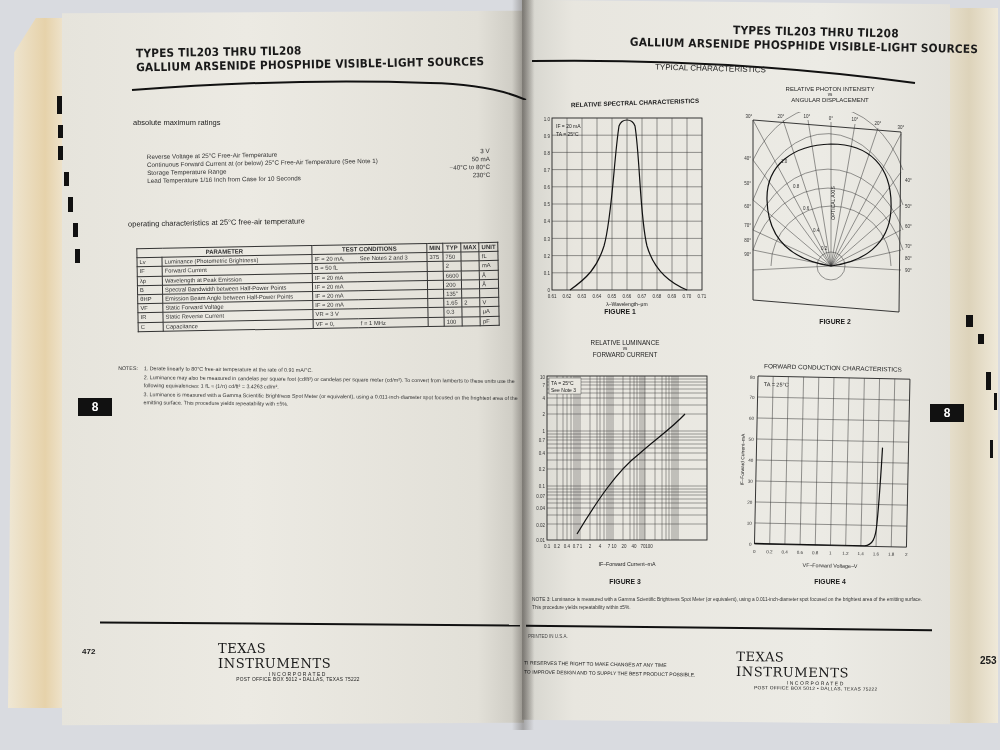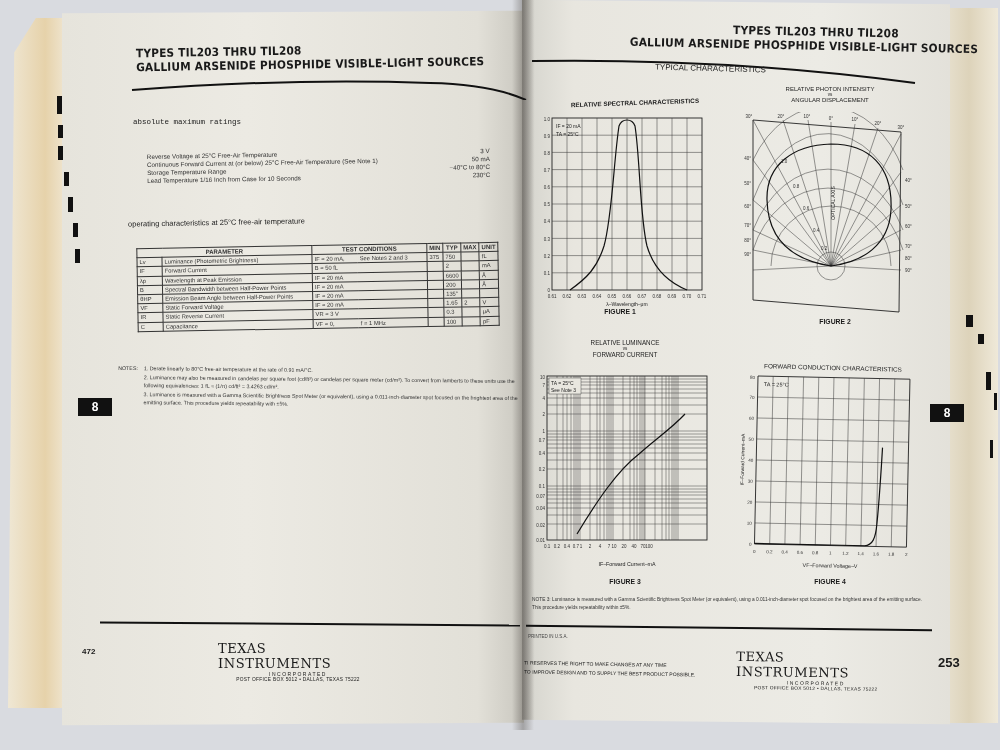"absolute maximum ratings" div.abs { font-family: Liberation Mono, monospace -> none }
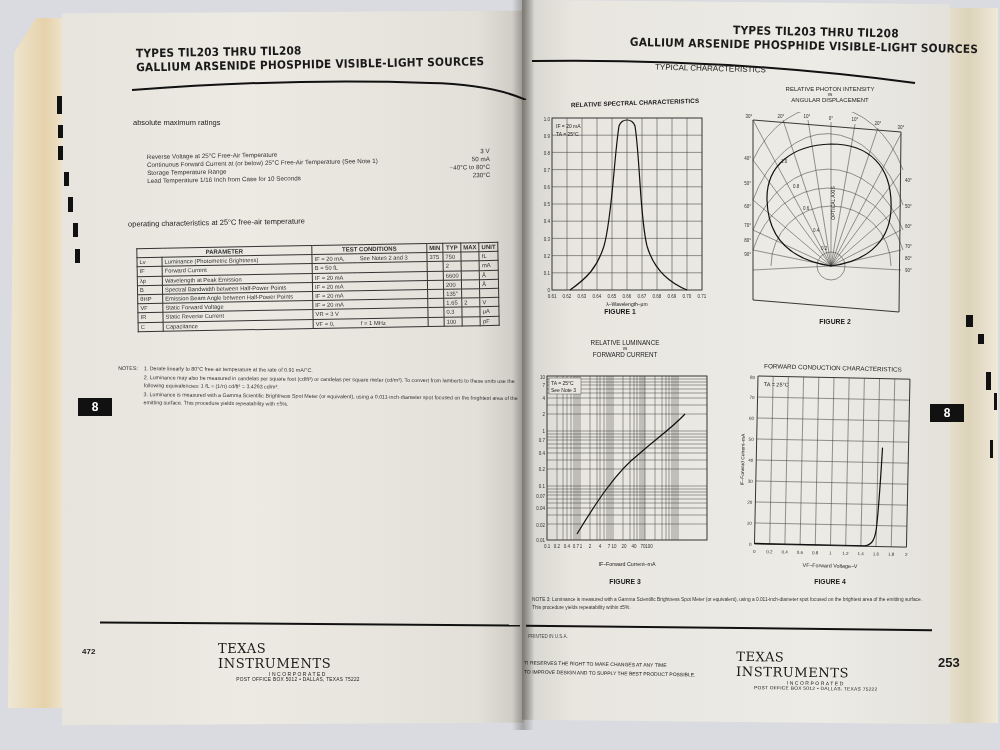"253" div.abs { font-size: 13px -> 10px; left: 938px -> 980px }
